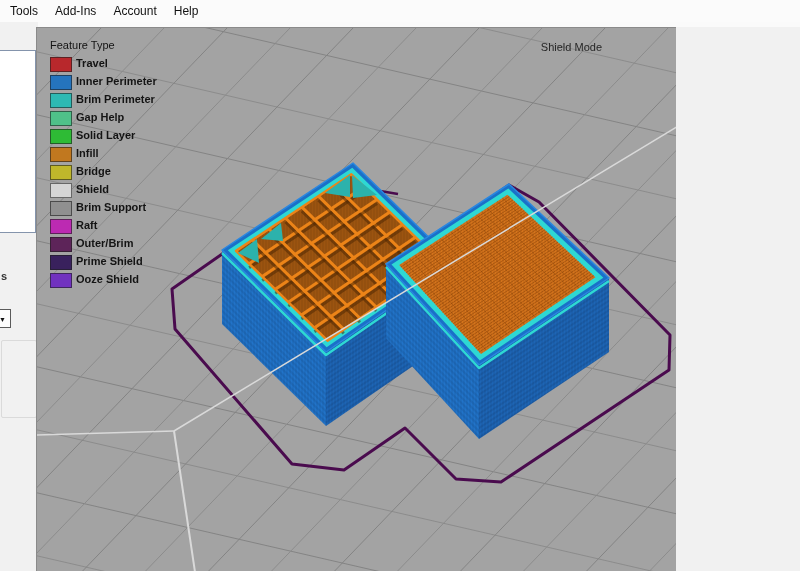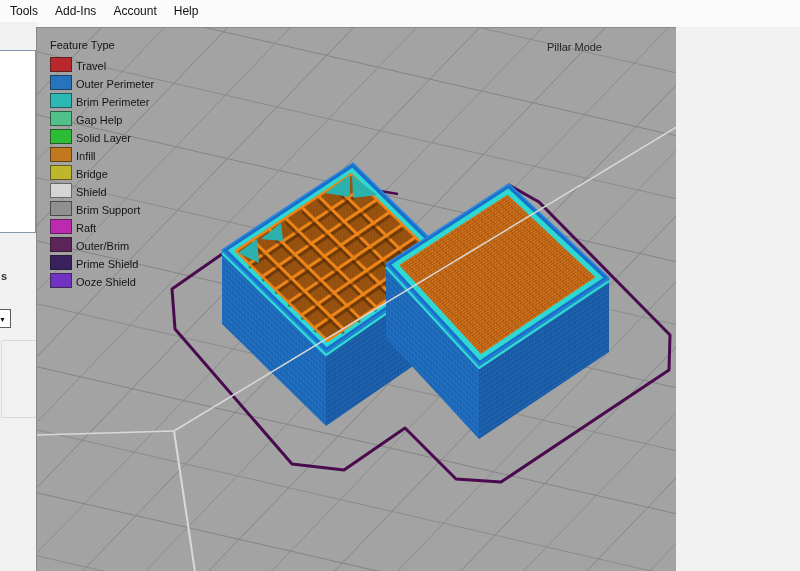"Pillar Mode" div.mode-label { text: Pillar -> Shield }
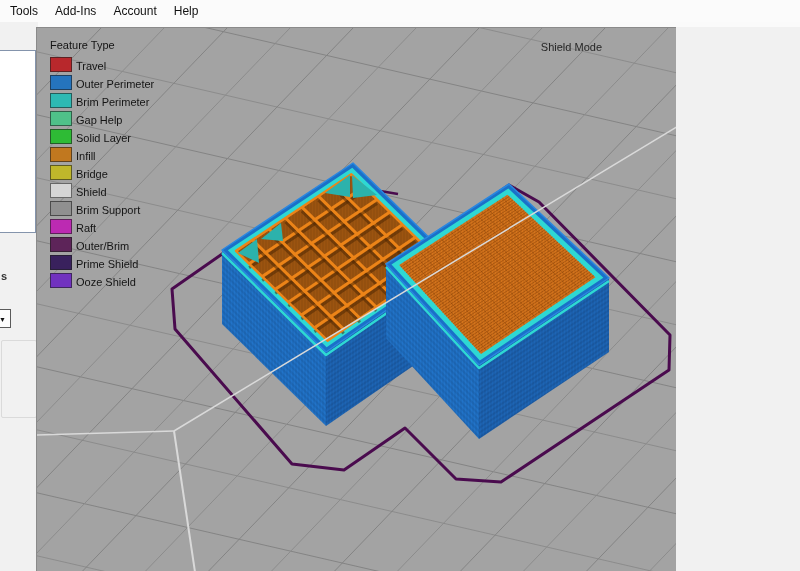"Travel" .lrow { align-items: flex-end -> flex-start; font-weight: none -> bold }
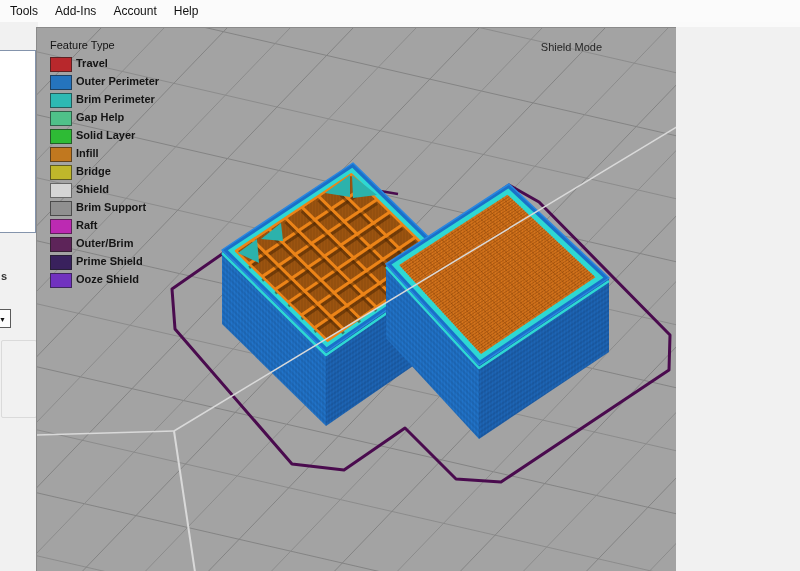"Outer Perimeter" span.llab { text: Outer -> Inner }
